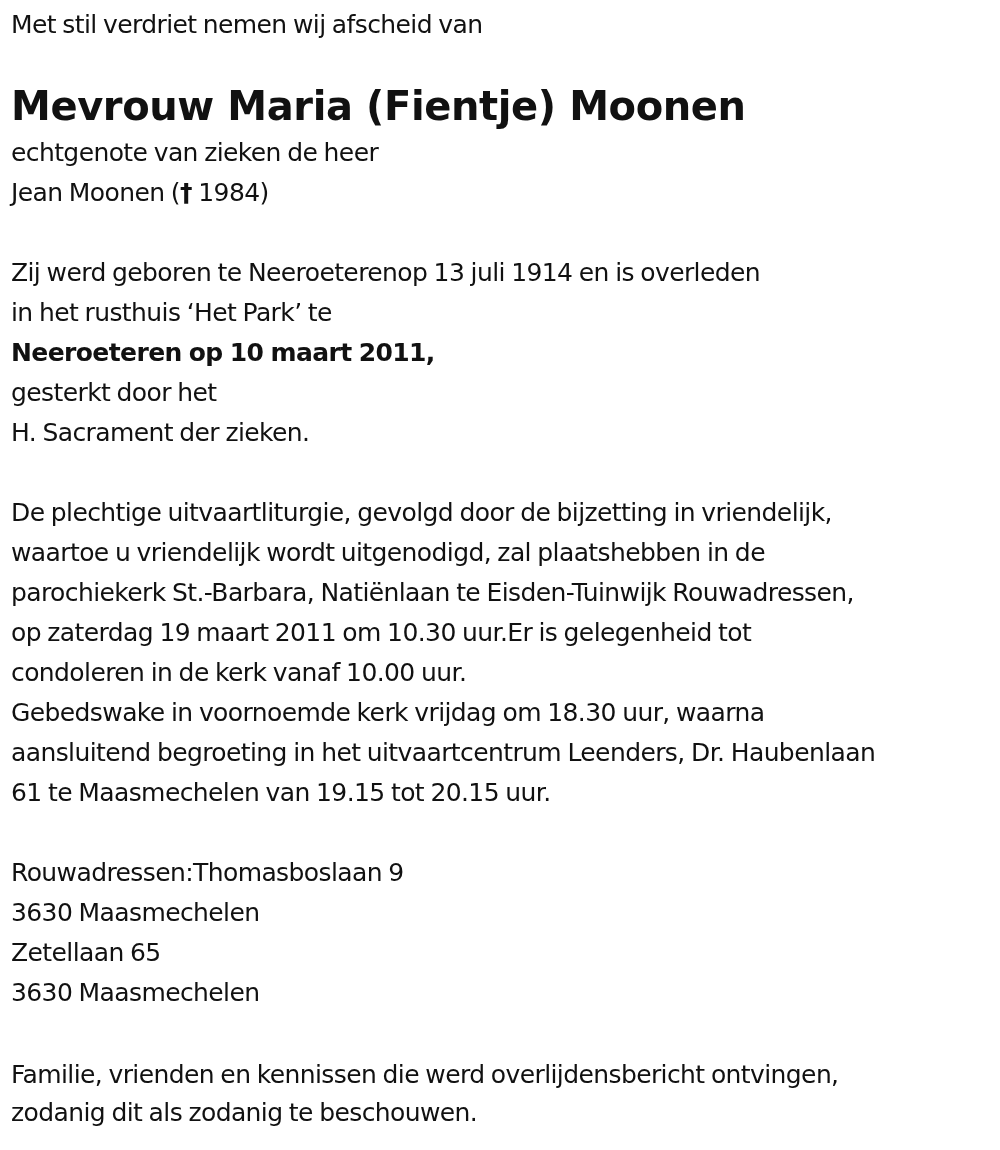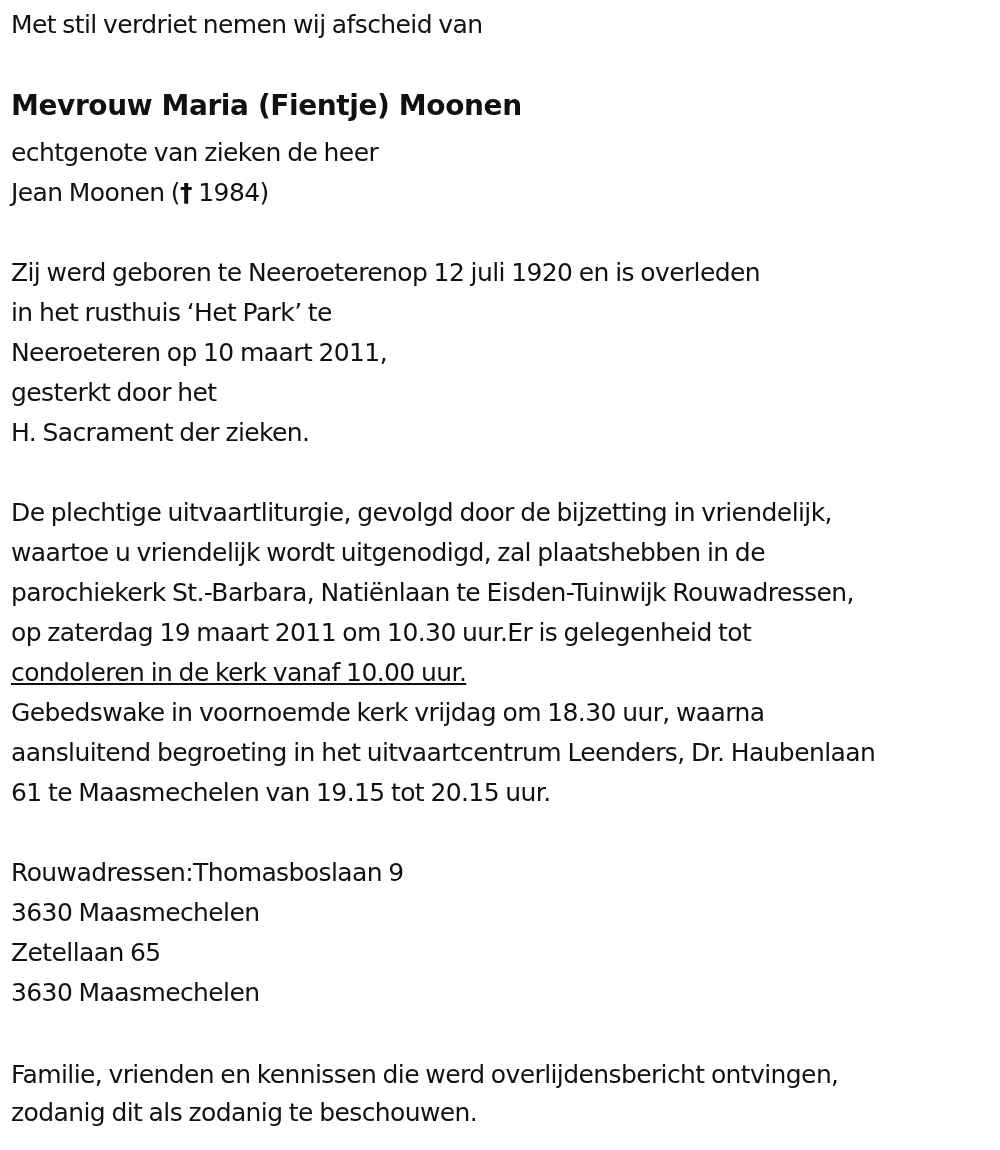"Mevrouw Maria (Fientje) Moonen" .title { font-size: 28px -> 40px }
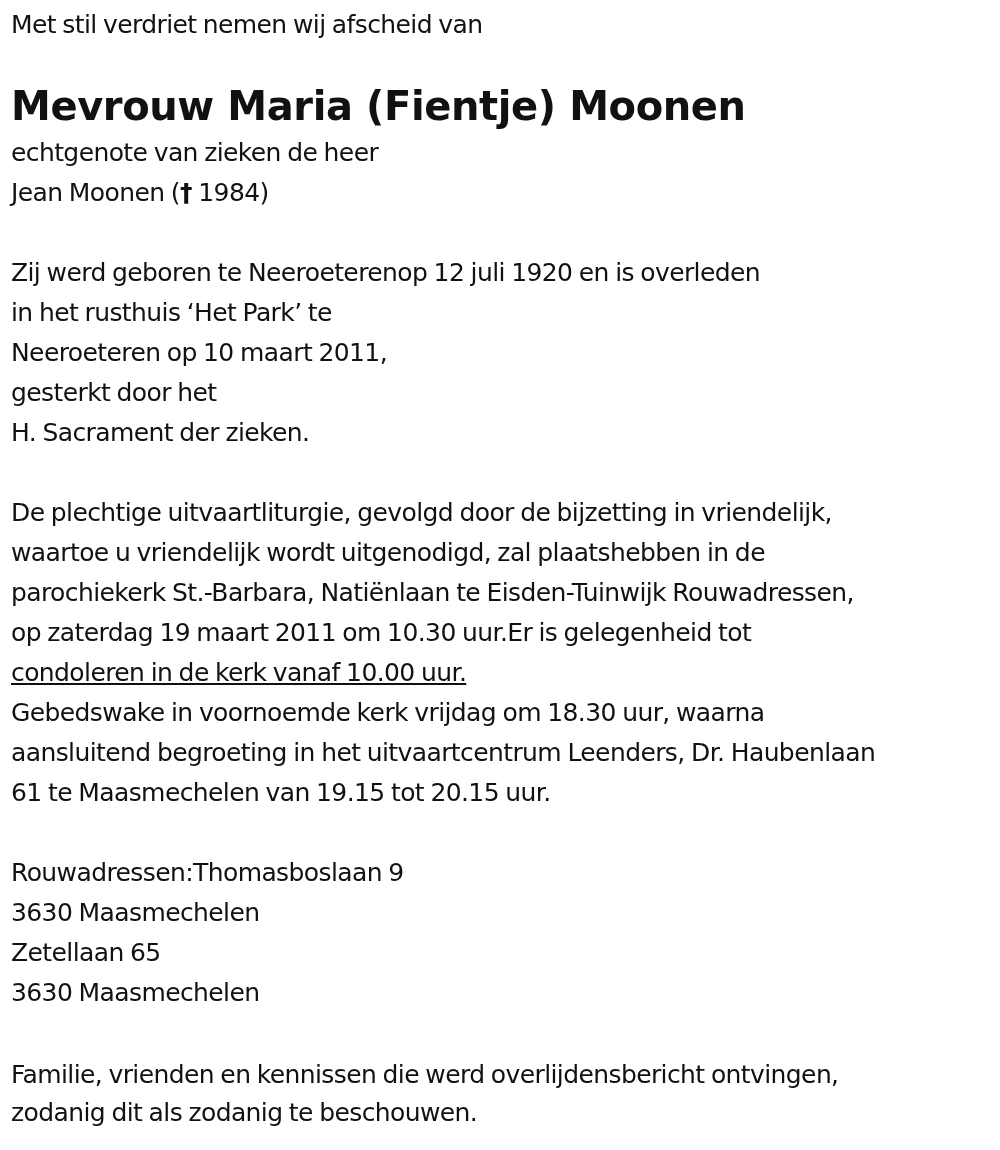"Zij werd geboren te Neeroeterenop" div.line { text: 12 juli 1920 -> 13 juli 1914 }
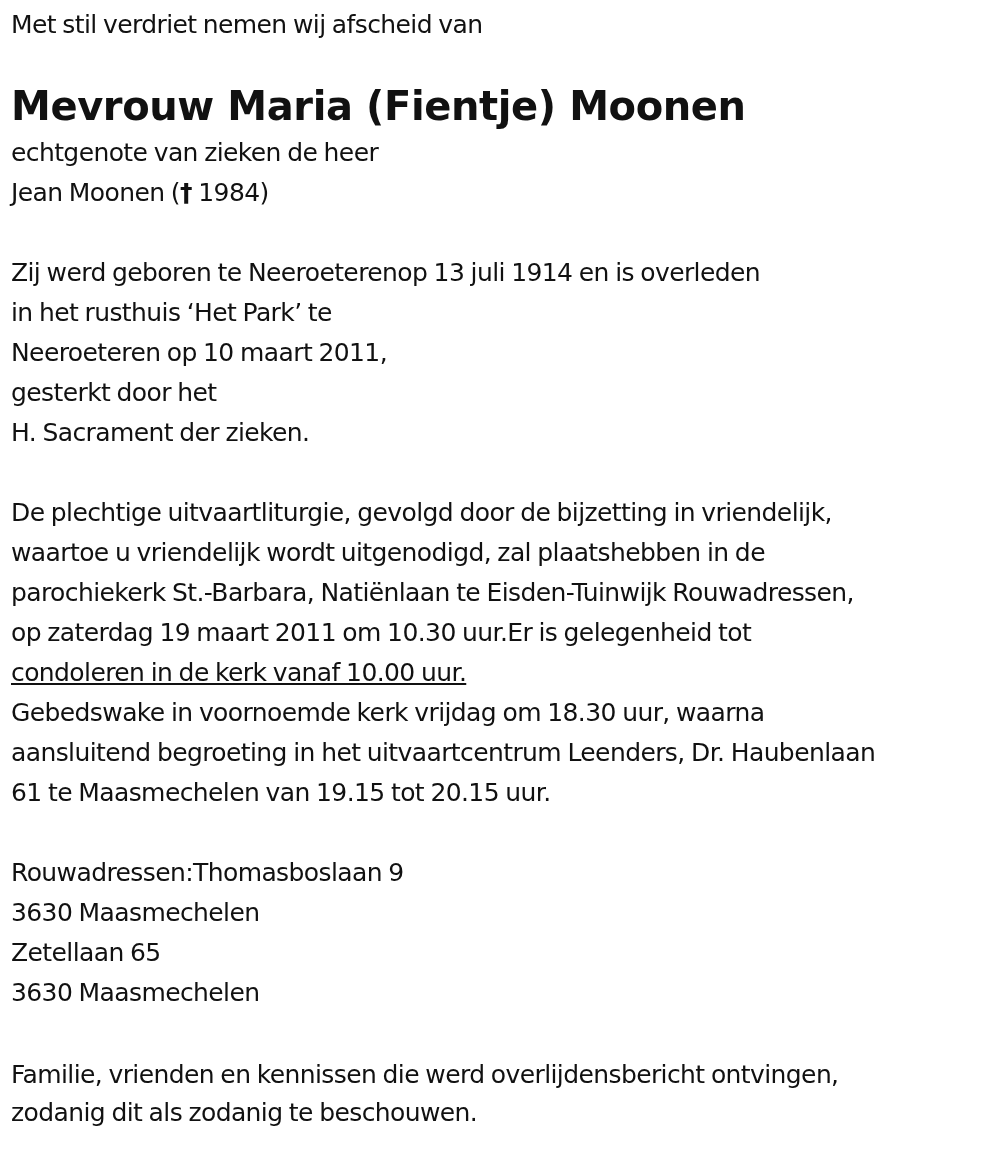"Neeroeteren op 10 maart 2011," div.line { font-weight: none -> bold }
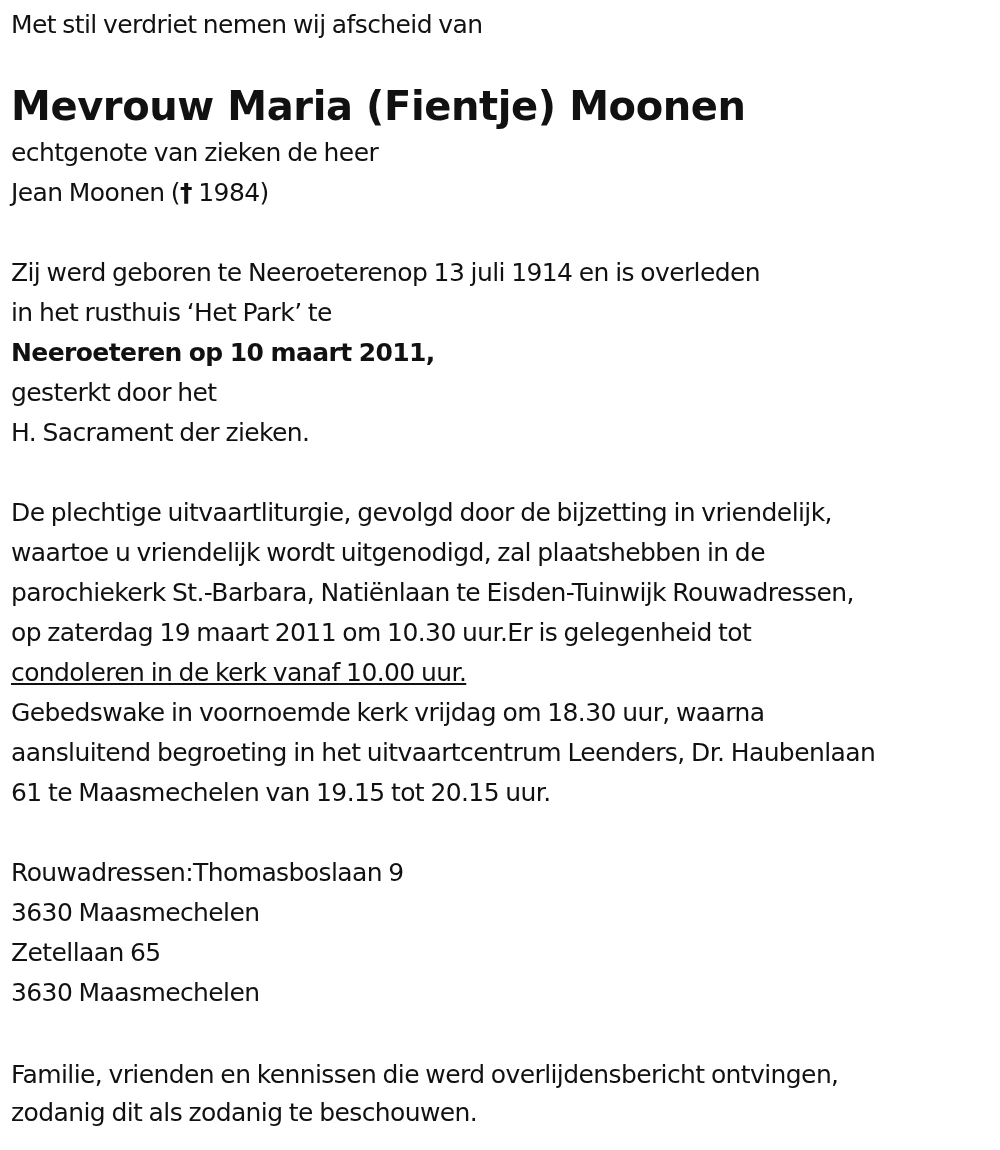"condoleren in de kerk vanaf" div.line { text-decoration: underline -> none }
